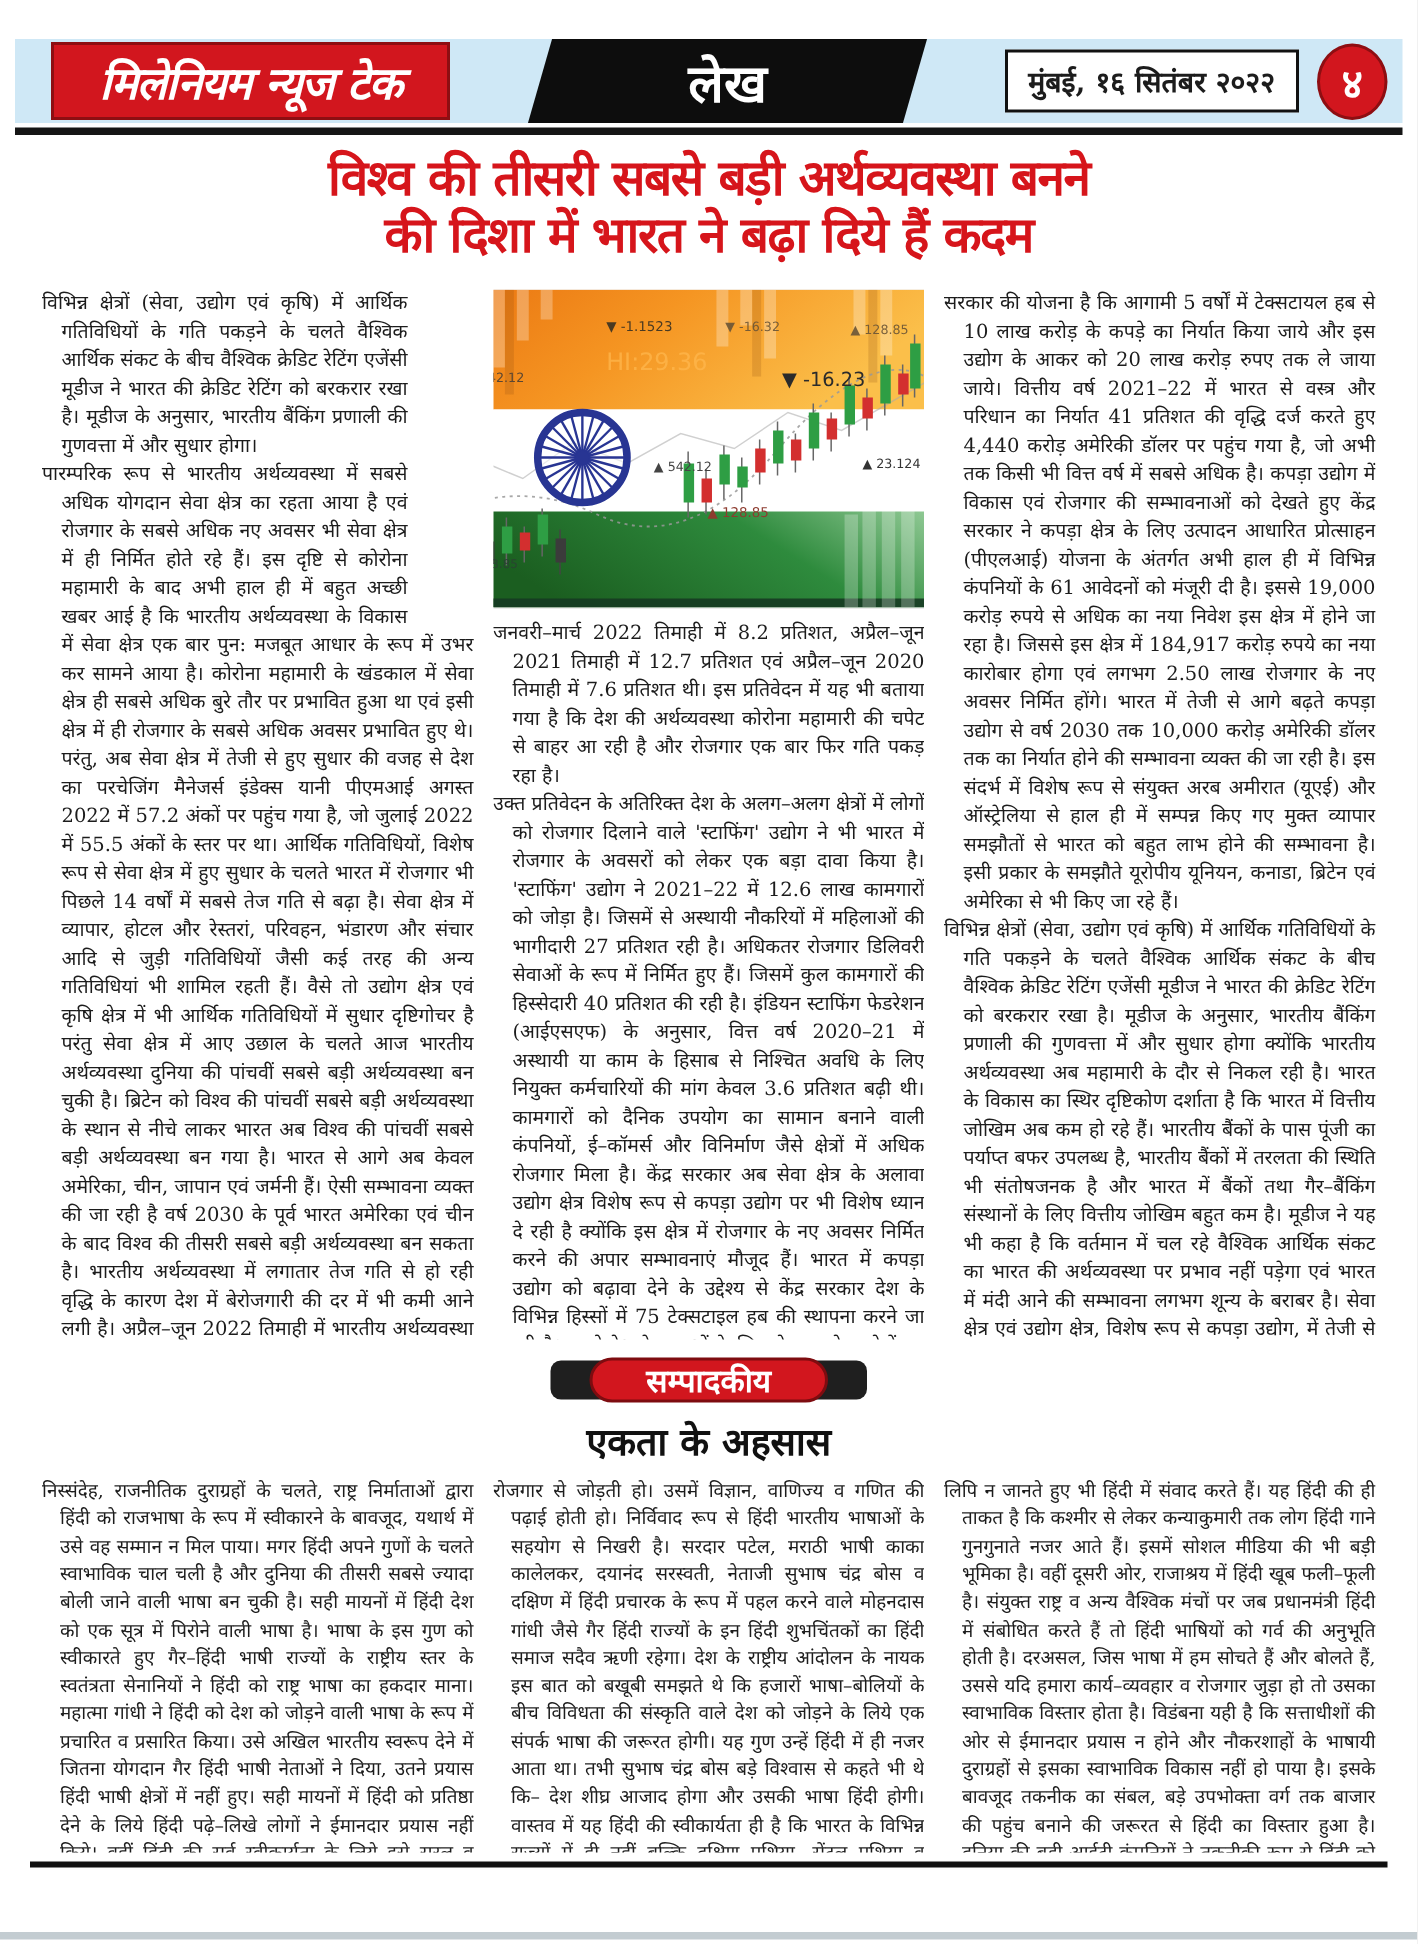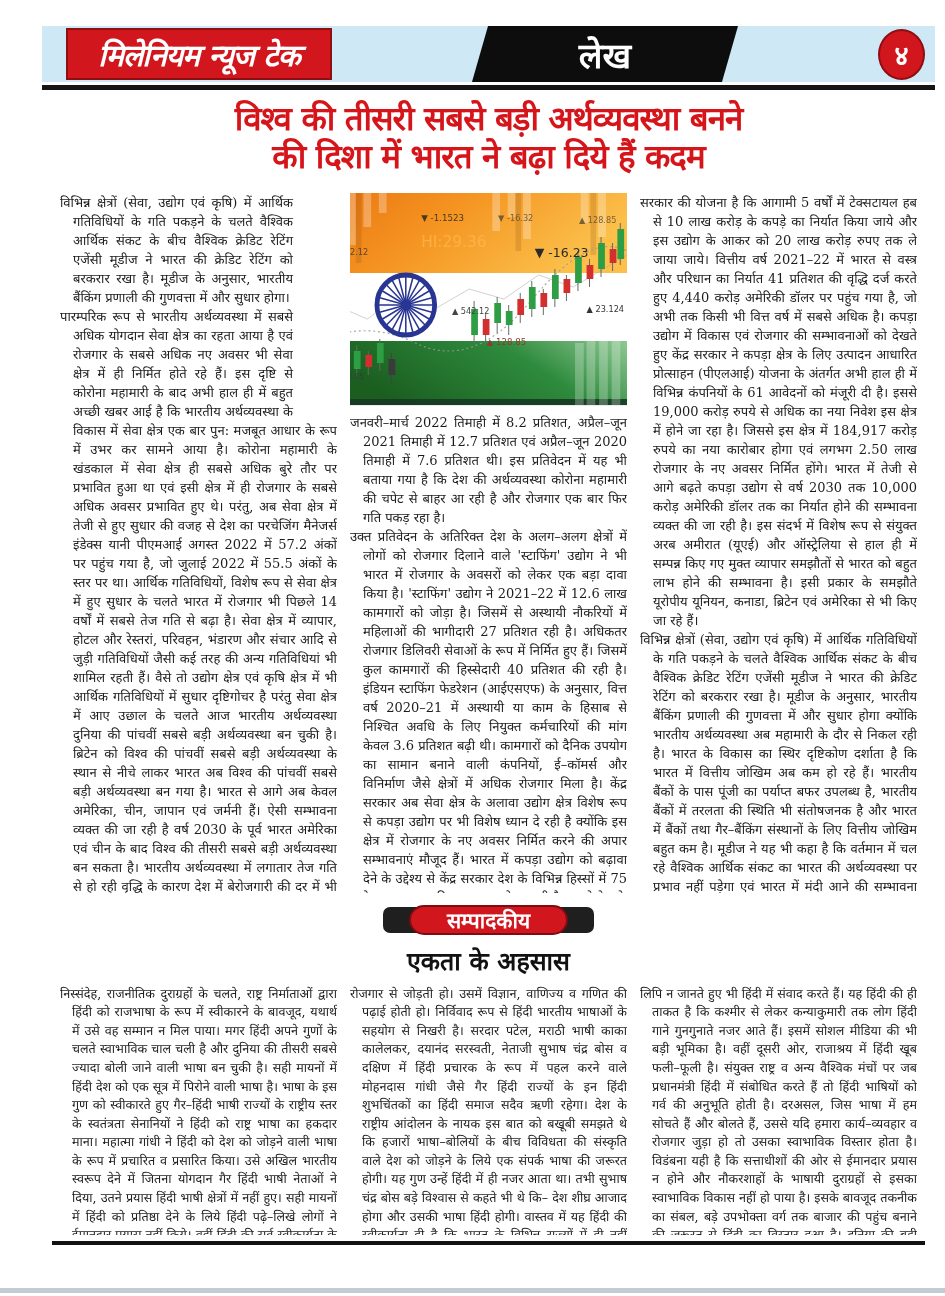"मिलेनियम न्यूज टेक" .page { padding-left: 32px -> none }
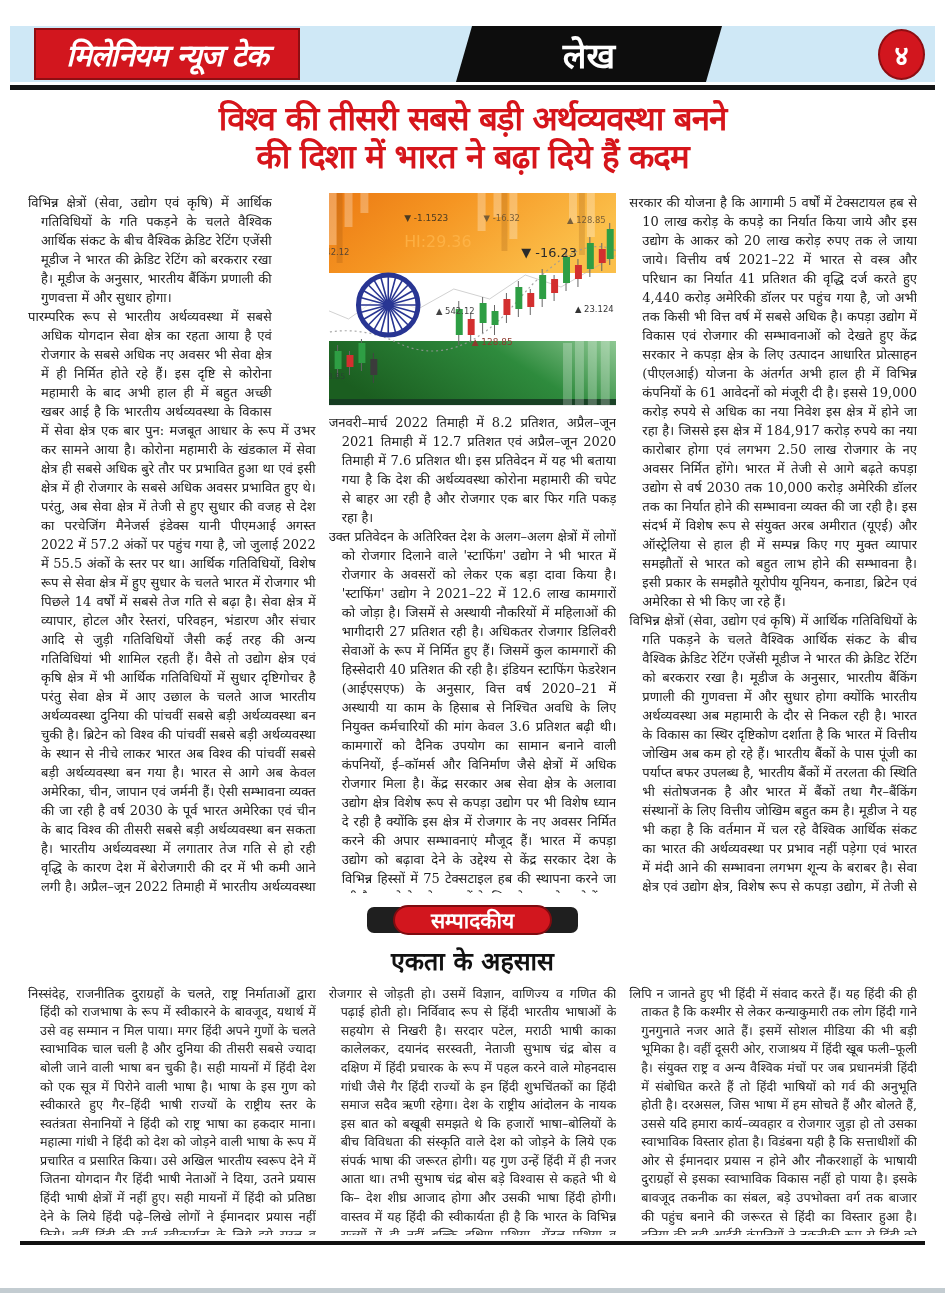"मुंबई, १६ सितंबर २०२२" div.date-box { html: none -> <div> <span>मुंबई, १६ सितंबर २०२२</span> </div> }
